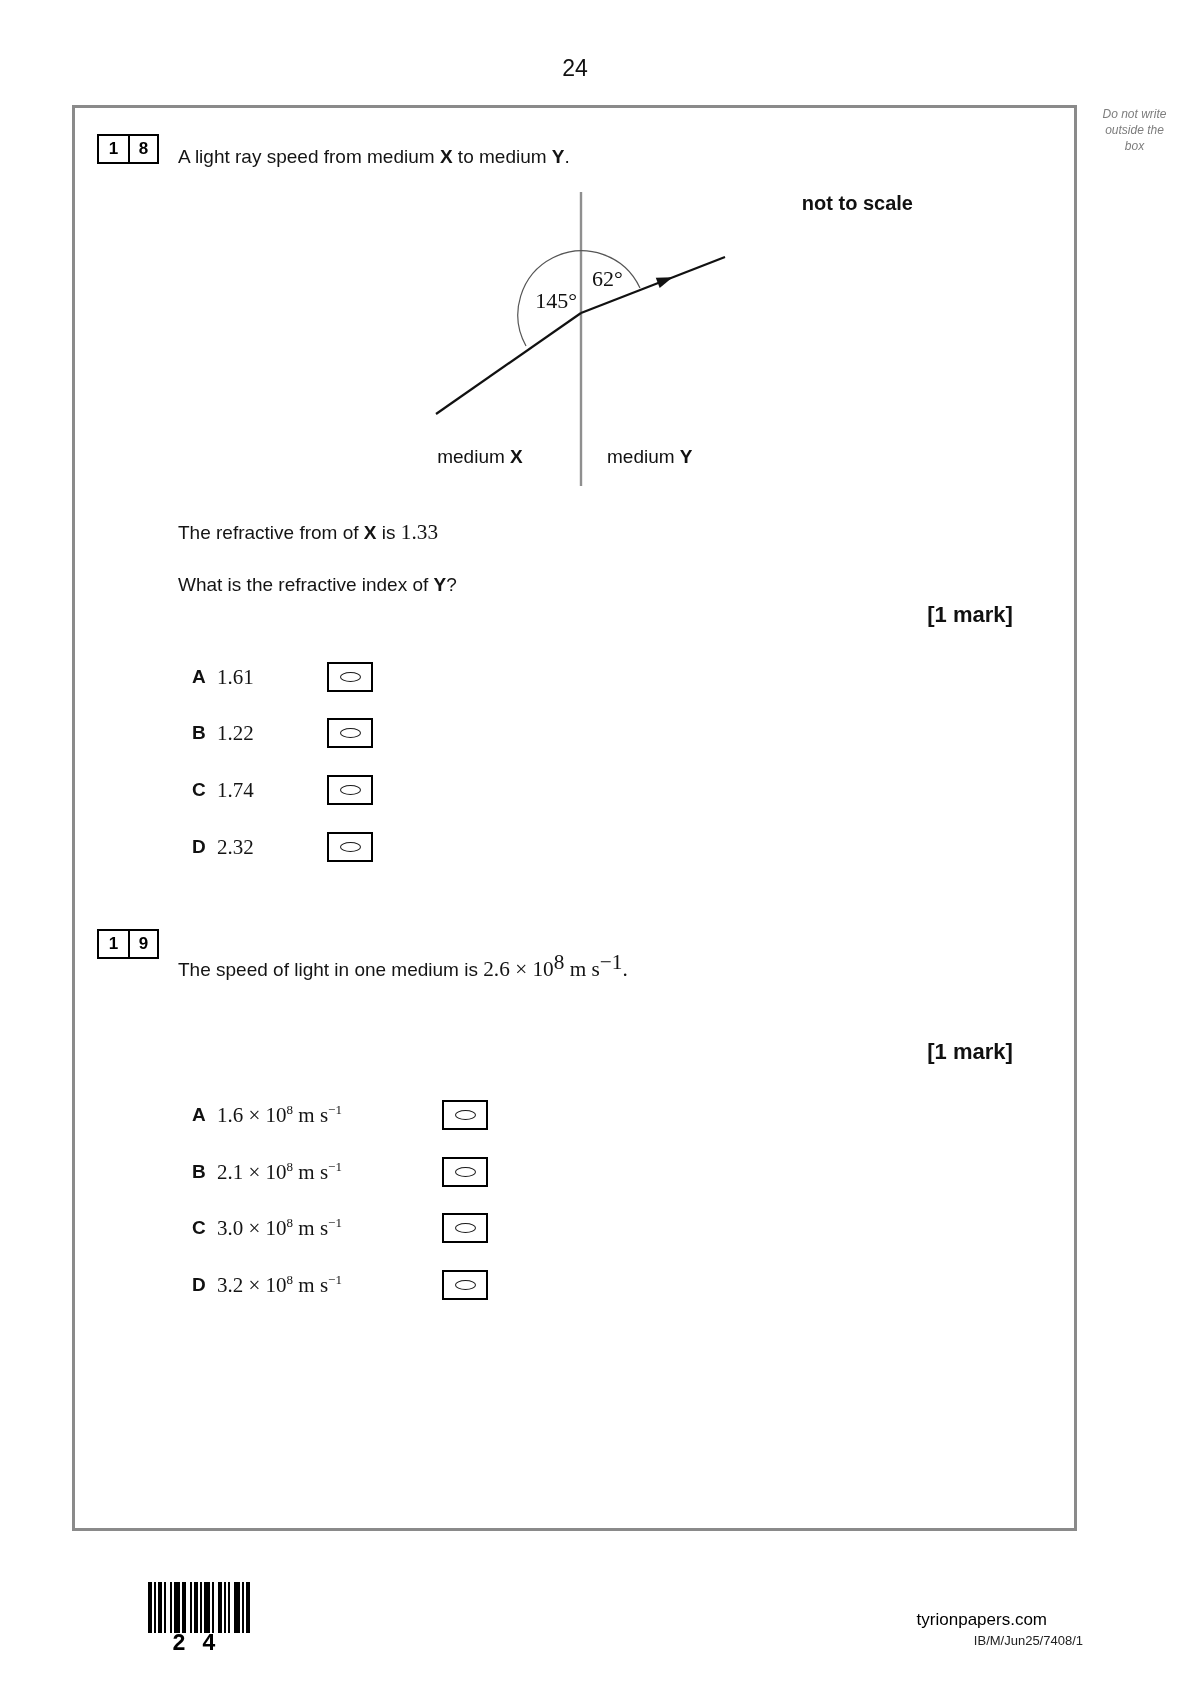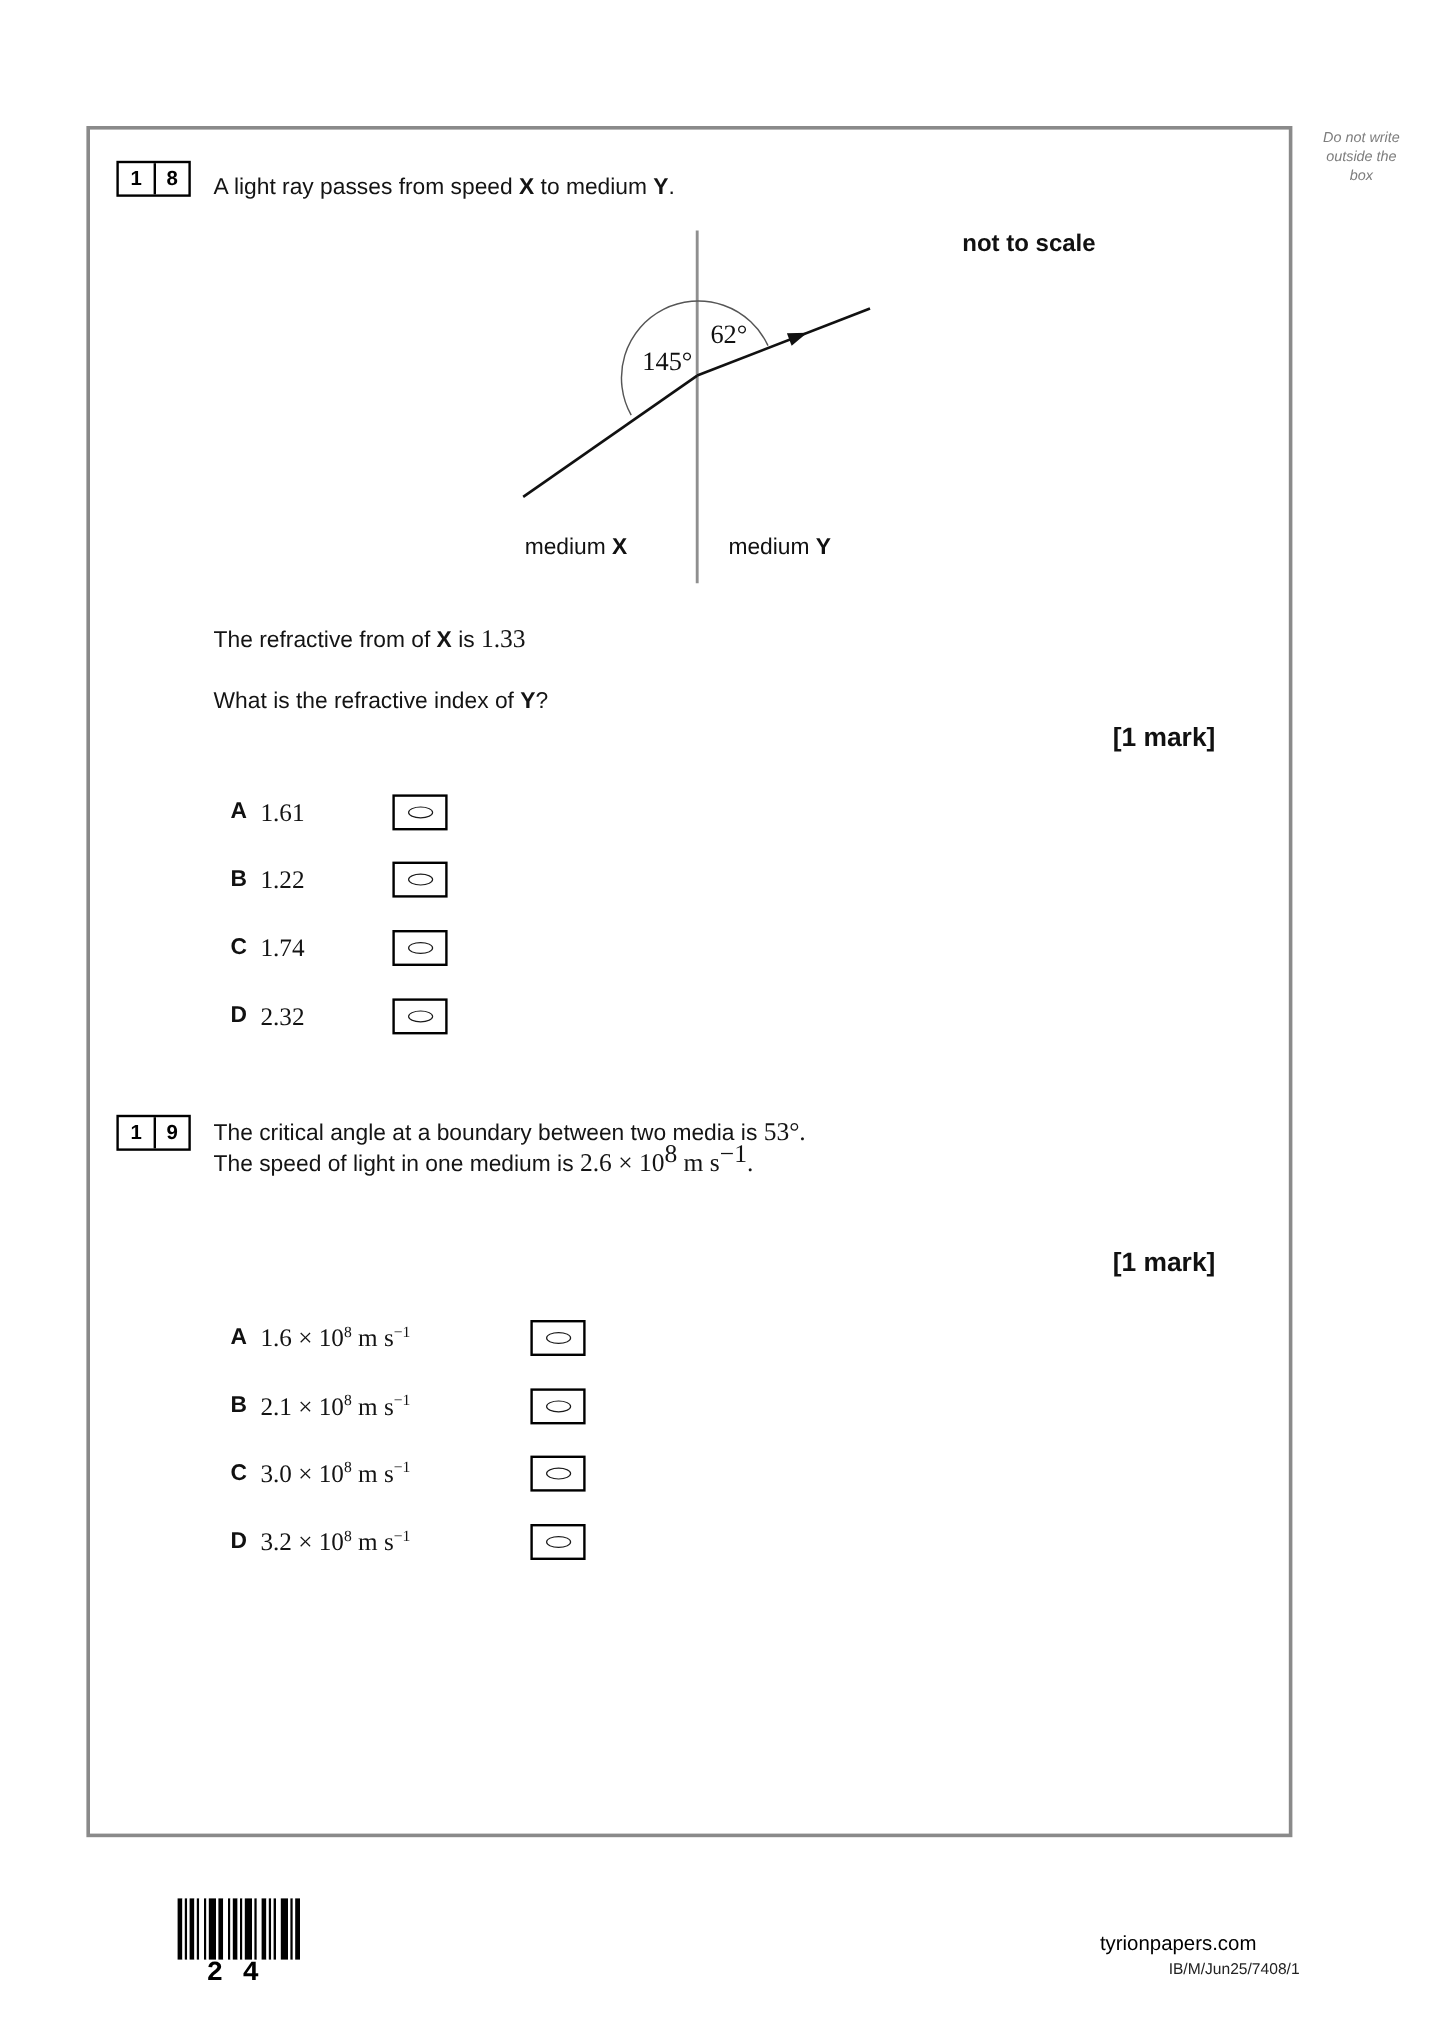"24" div.abs { html: none -> <div>24</div> }
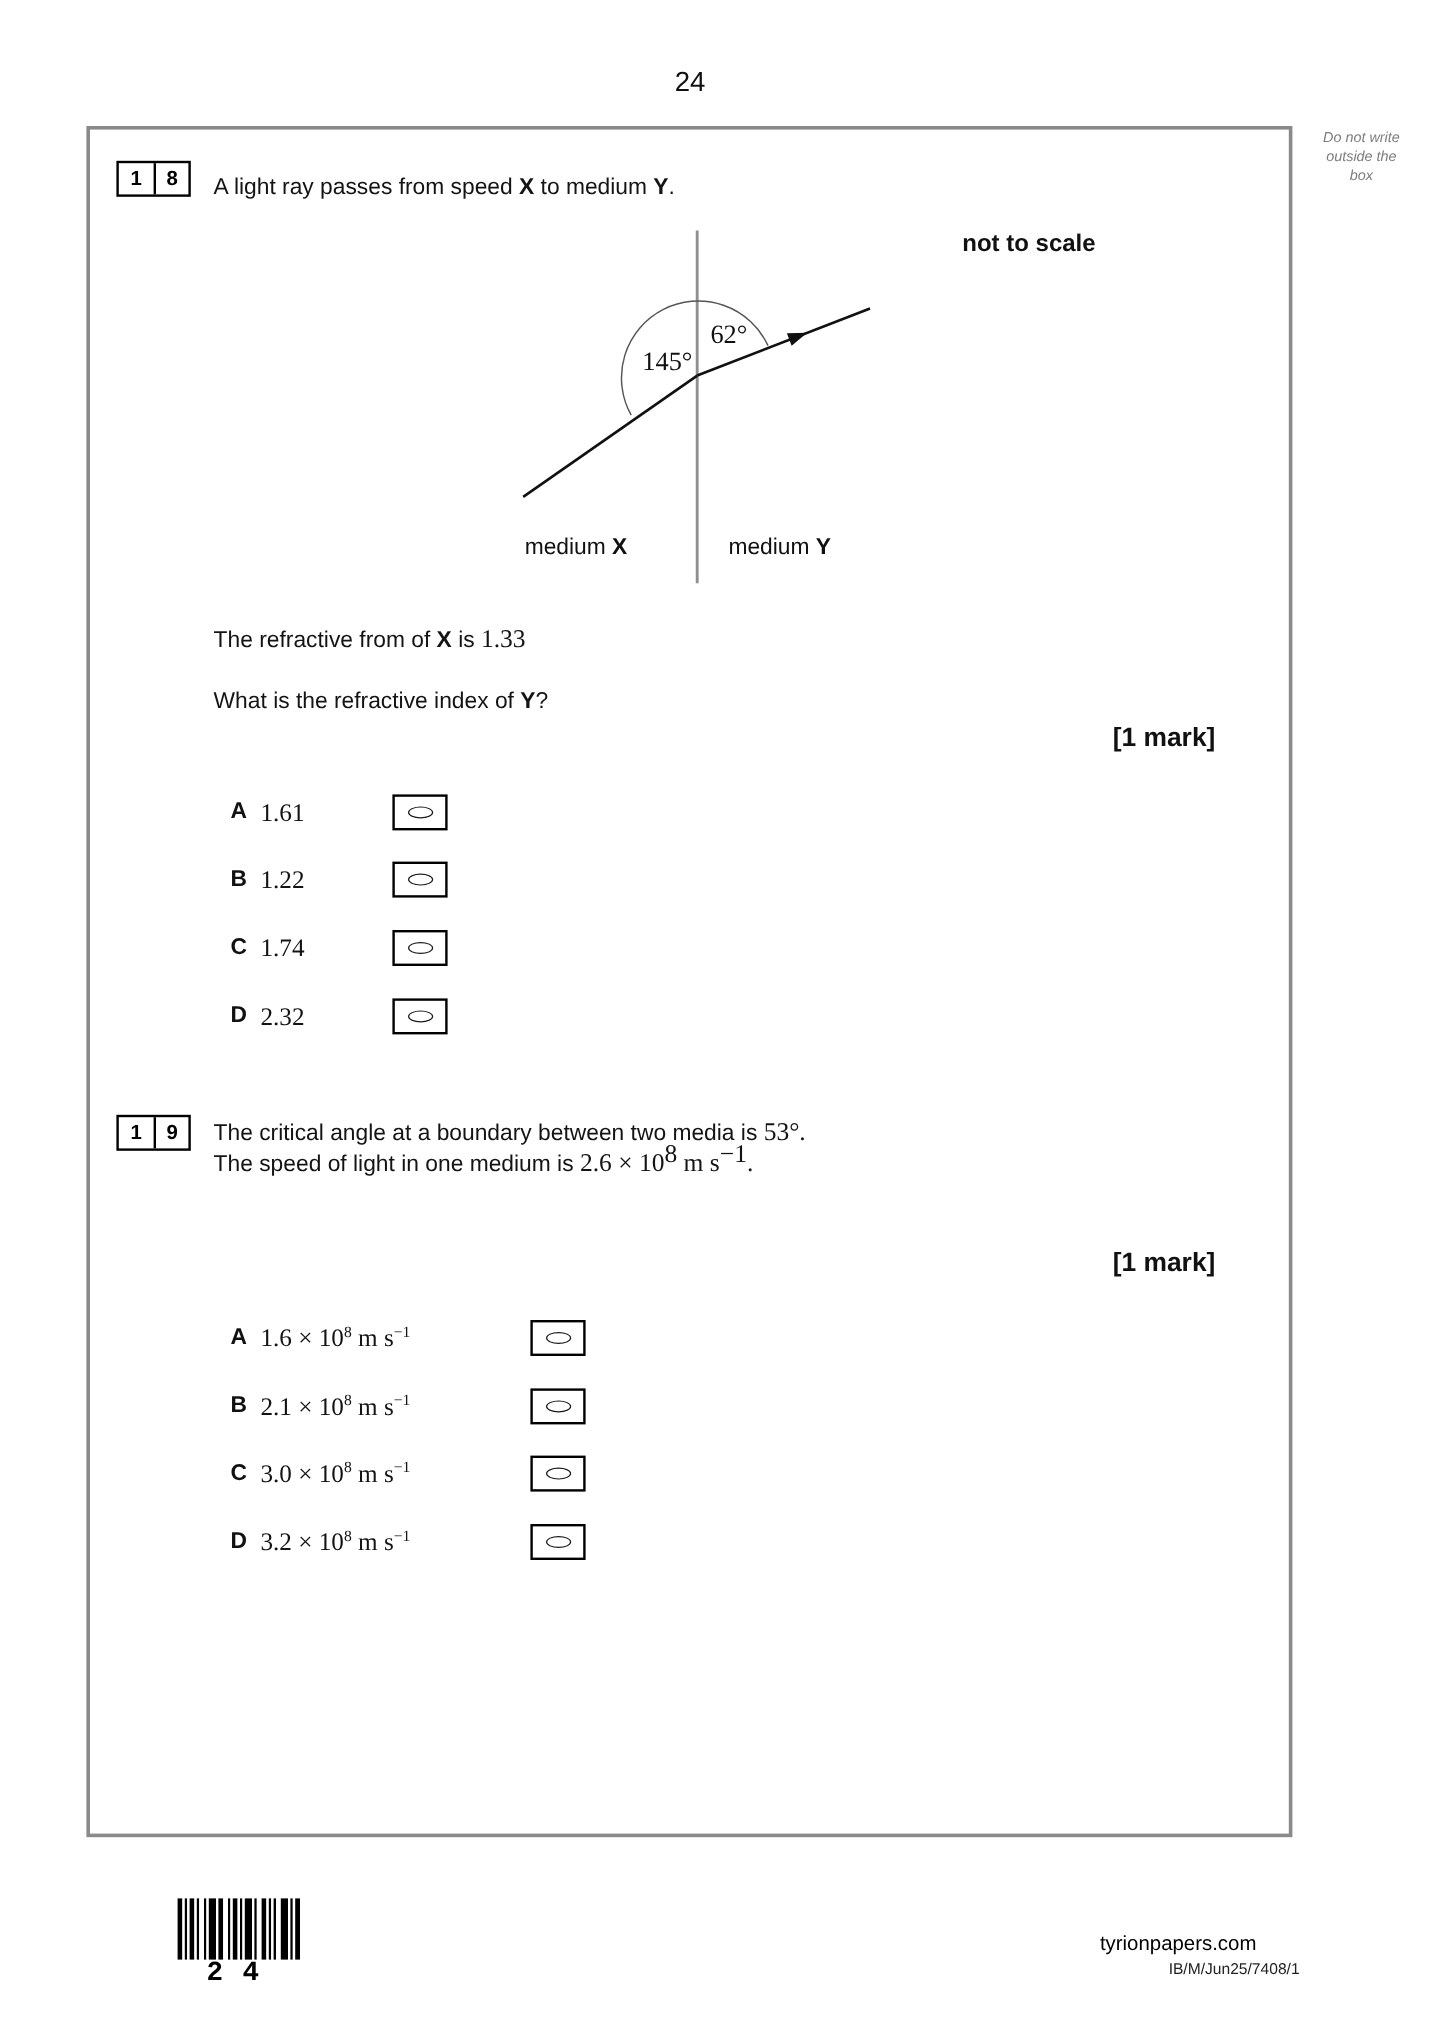"A light ray passes from" span { text: passes from speed -> speed from medium }
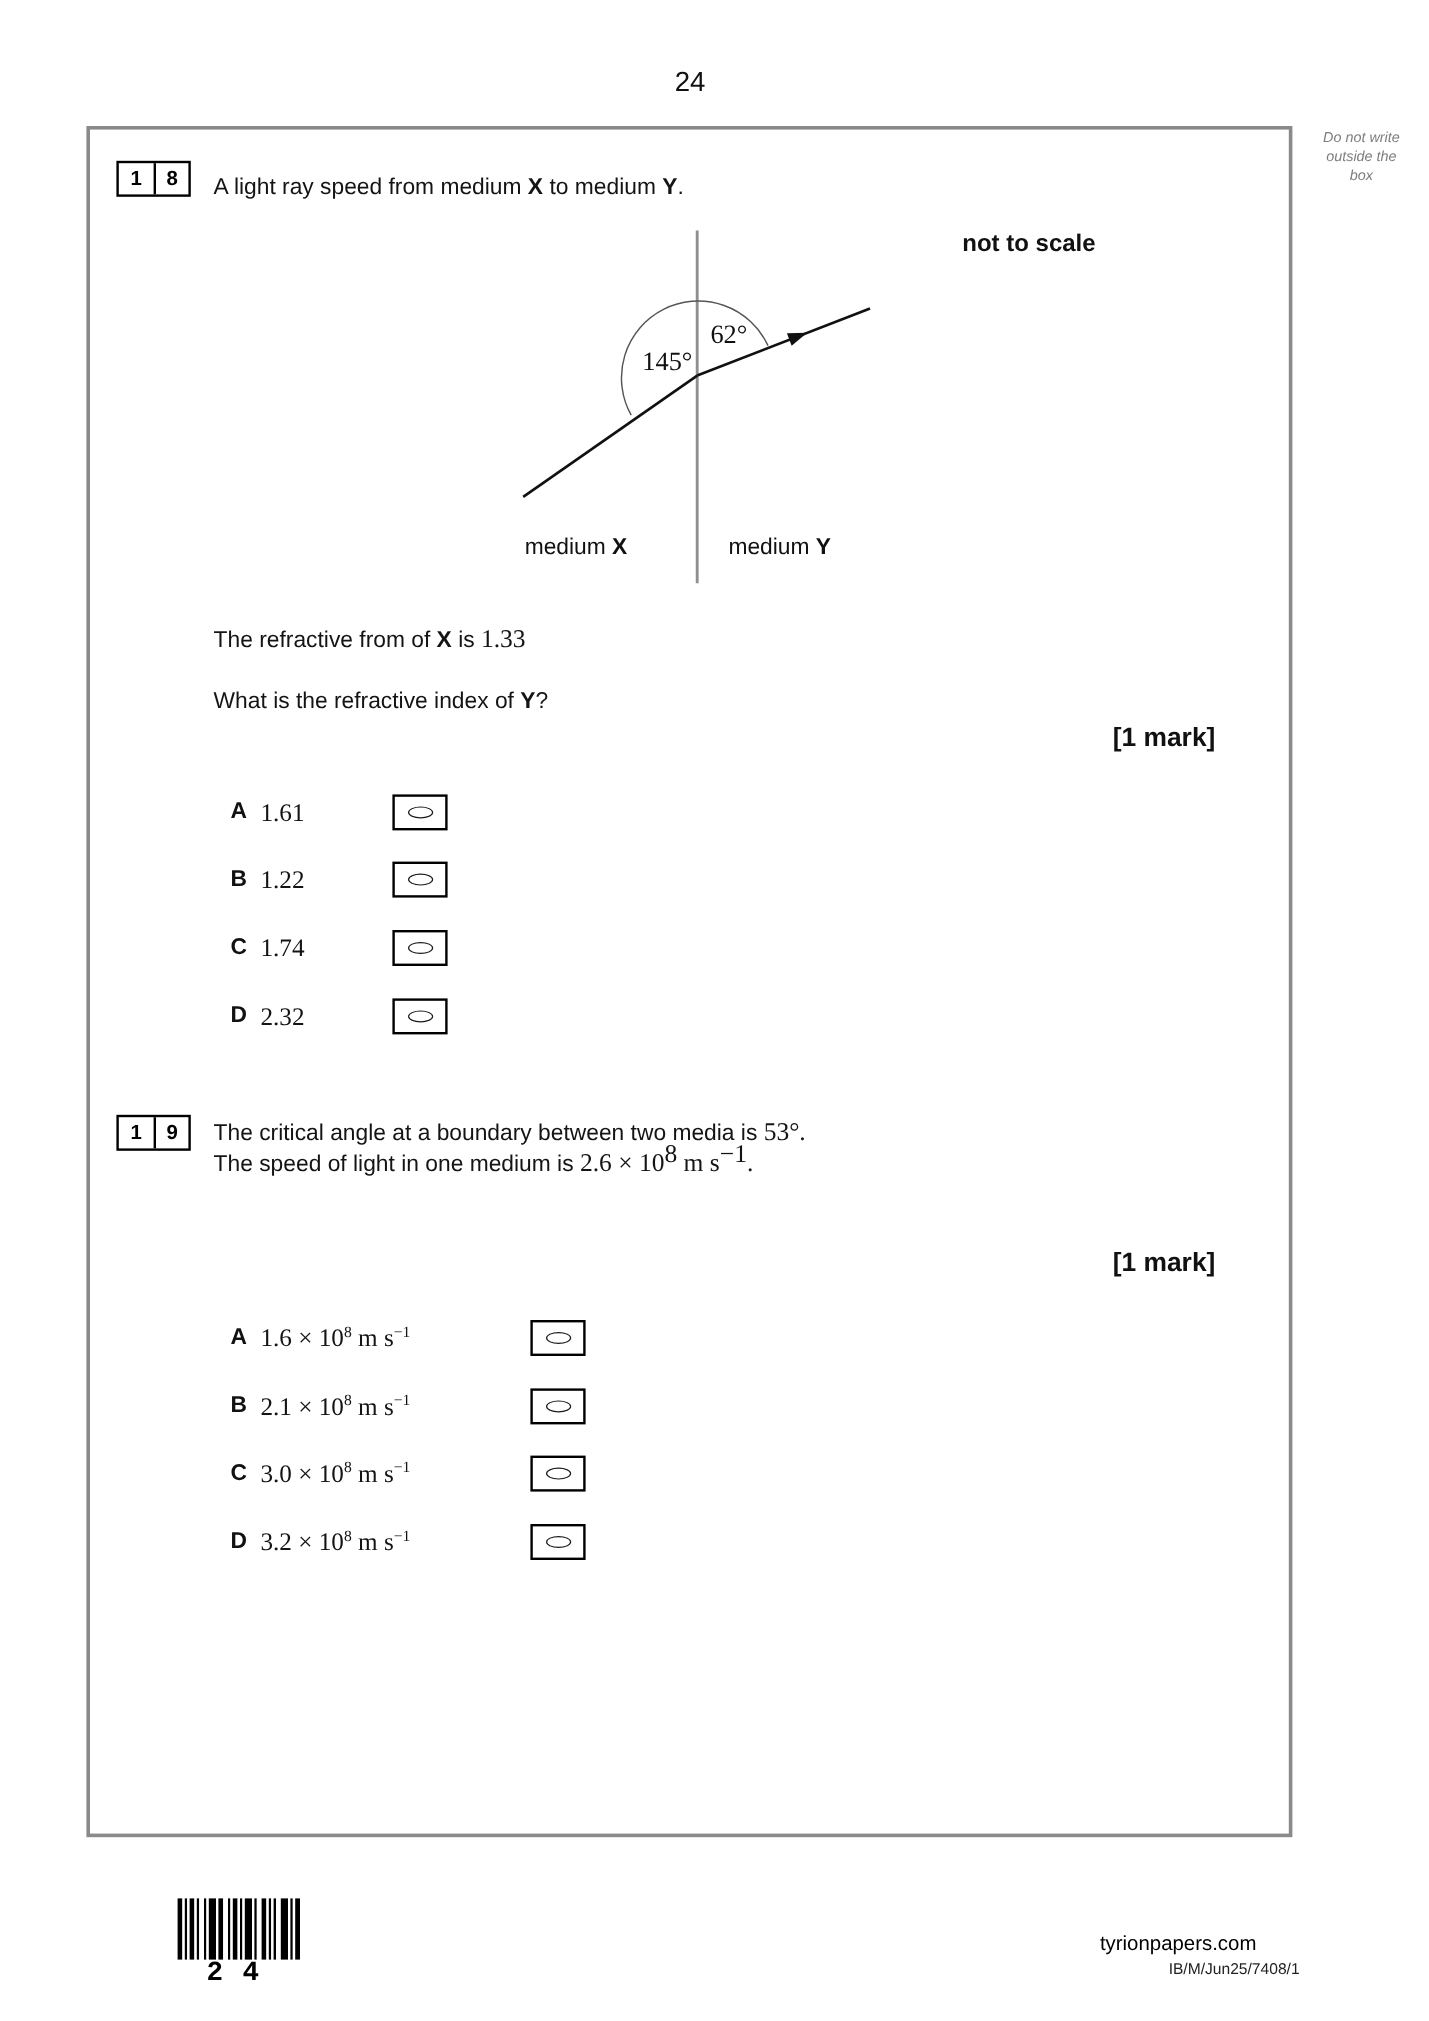"The critical angle at a" div.abs { html: <div><span>The critical angle at a boundary between two media is </span><span>53°.</span></div> -> none }
